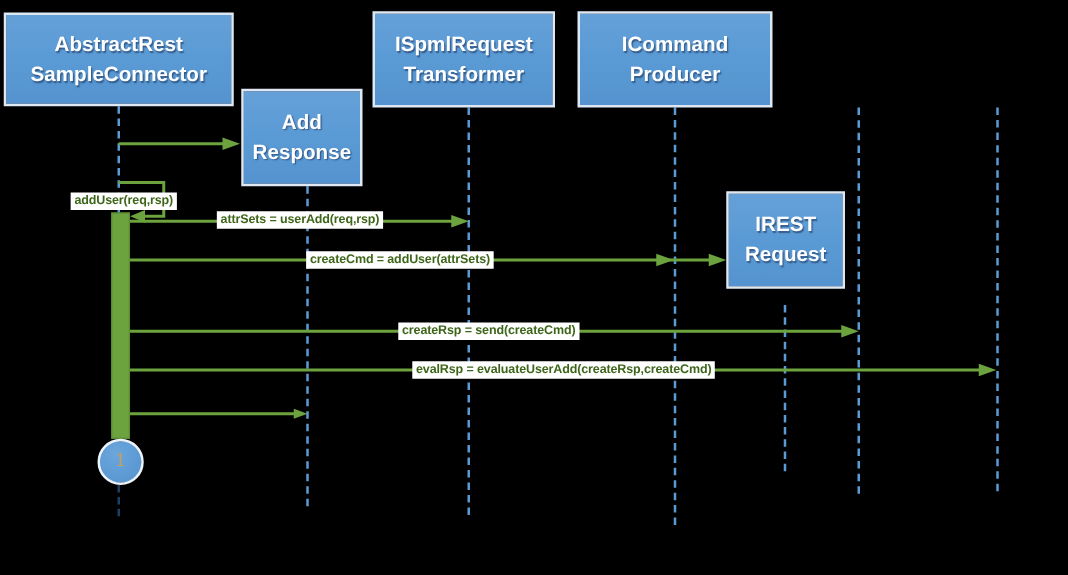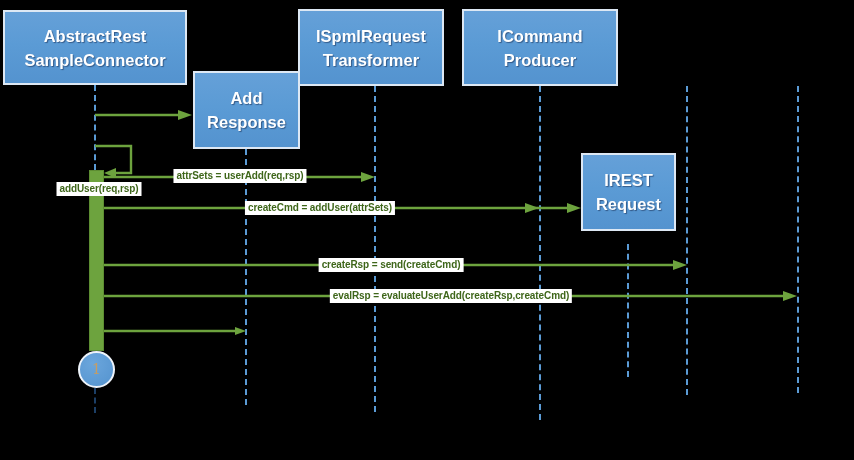"Add Response" div.pbox { width: 107px -> 97px }
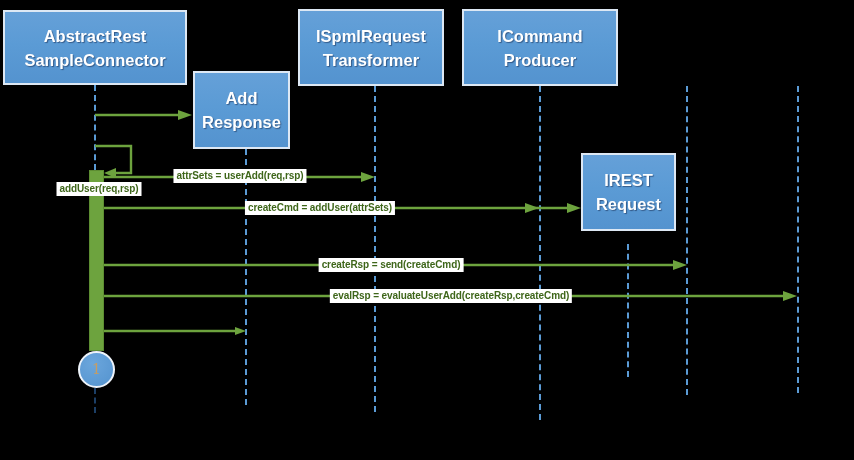"addUser(req,rsp)" div.msg-label { margin-top: 28px -> none }
